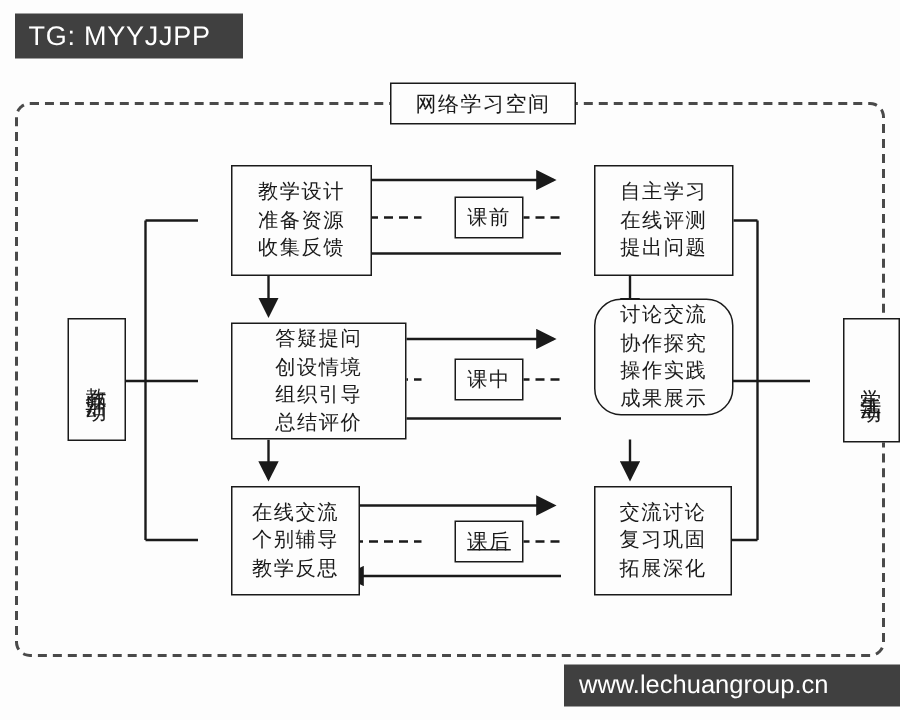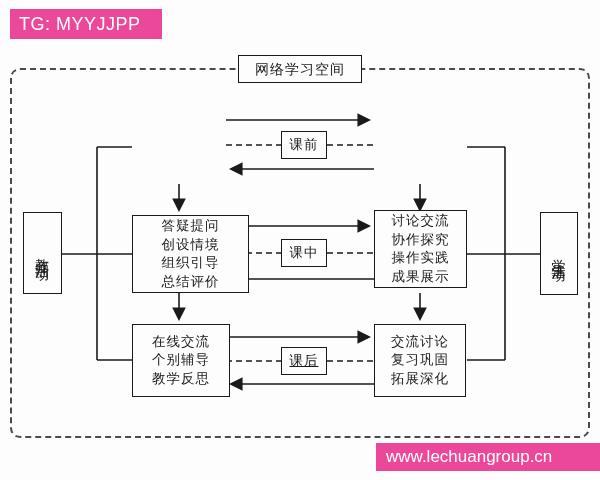"TG: MYYJJPP" .wm { background: #ec4899 -> #404040 }
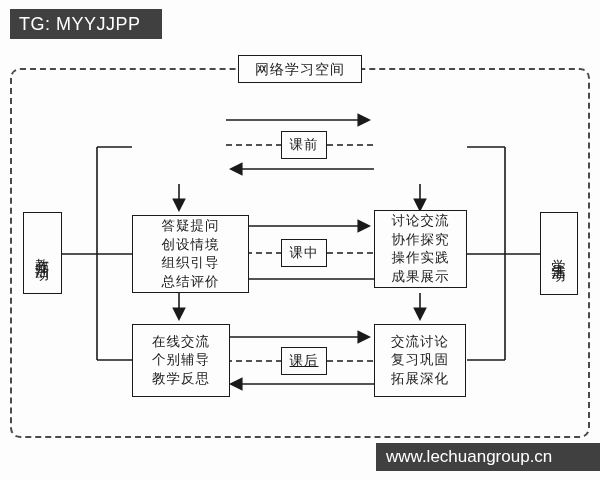"网络学习空间" .box { margin-left: none -> 22px }
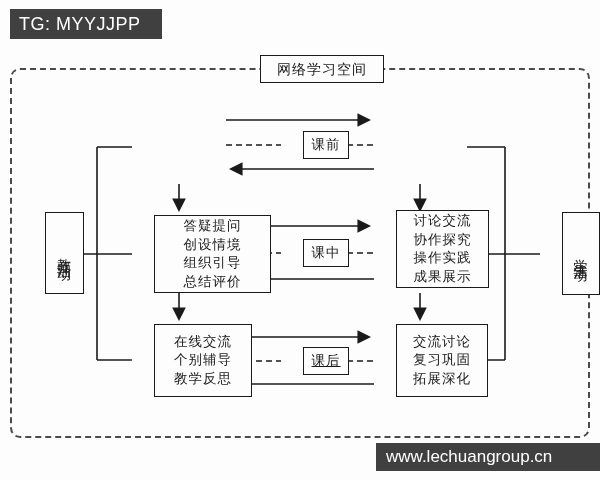"教学设计" div.box { html: none -> <div>教学设计 准备资源 收集反馈</div> }
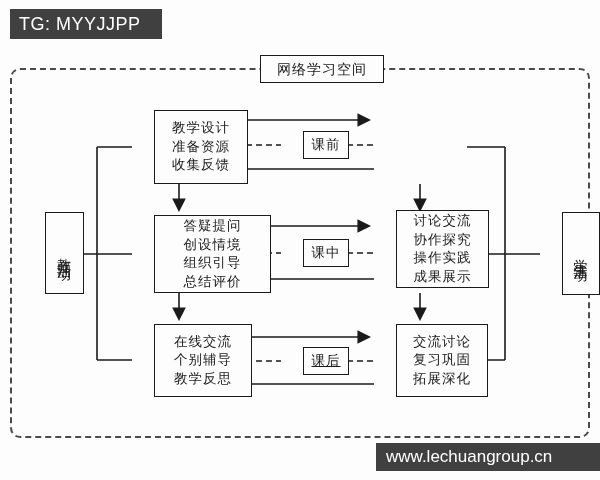"自主学习" div.box { html: none -> <div>自主学习 在线评测 提出问题</div> }
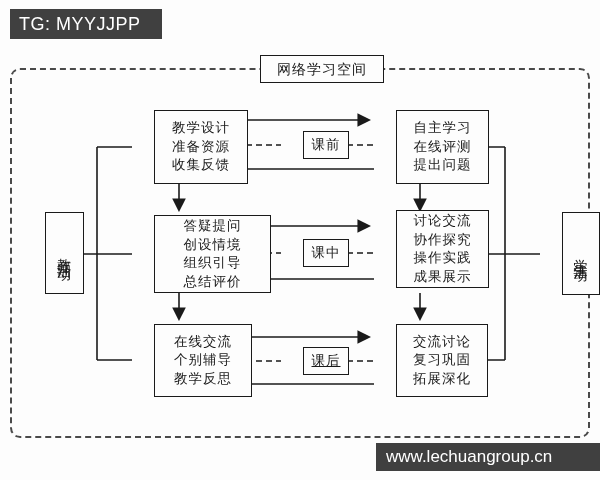"讨论交流" .r2s { border-radius: none -> 18px; top: 210px -> 199px }
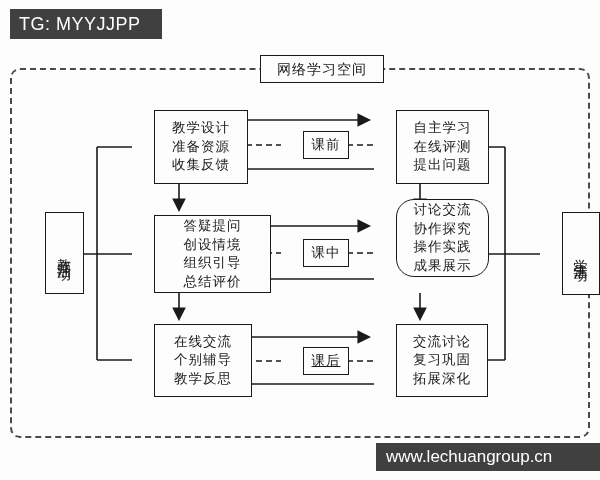"在线交流" .r3t { width: 98px -> 86px }
